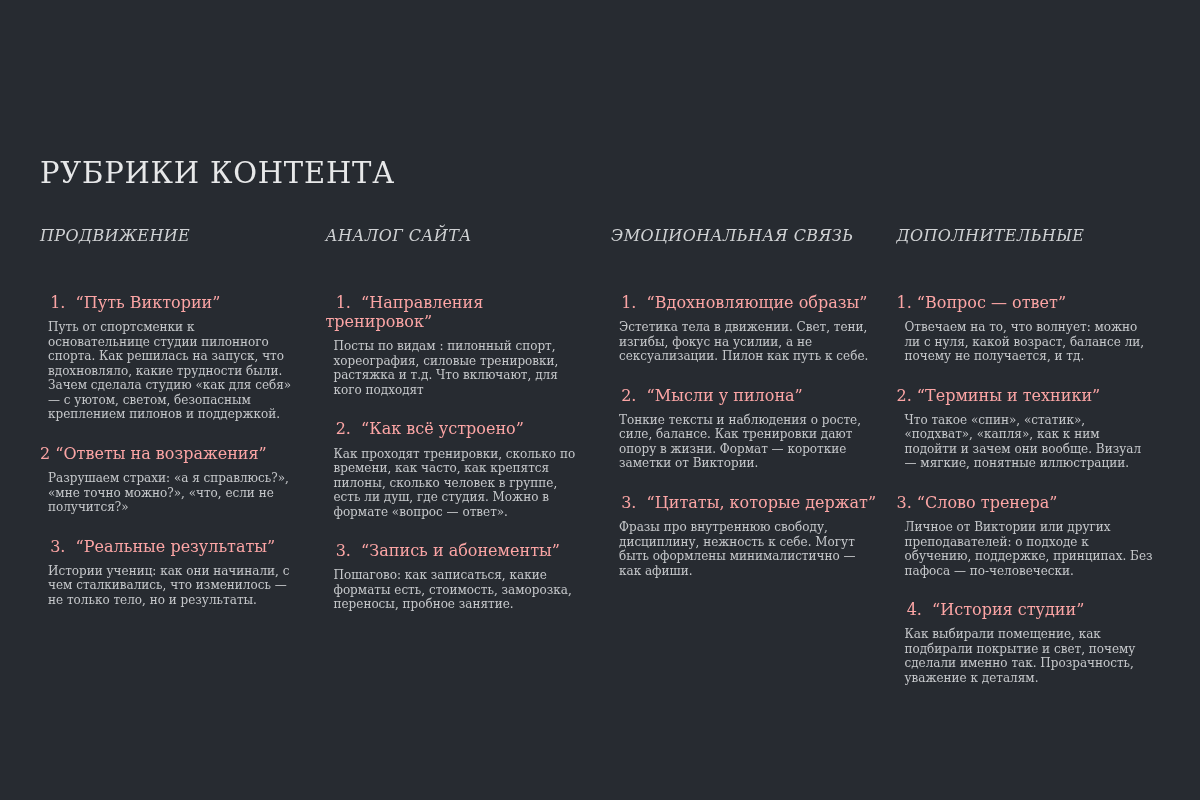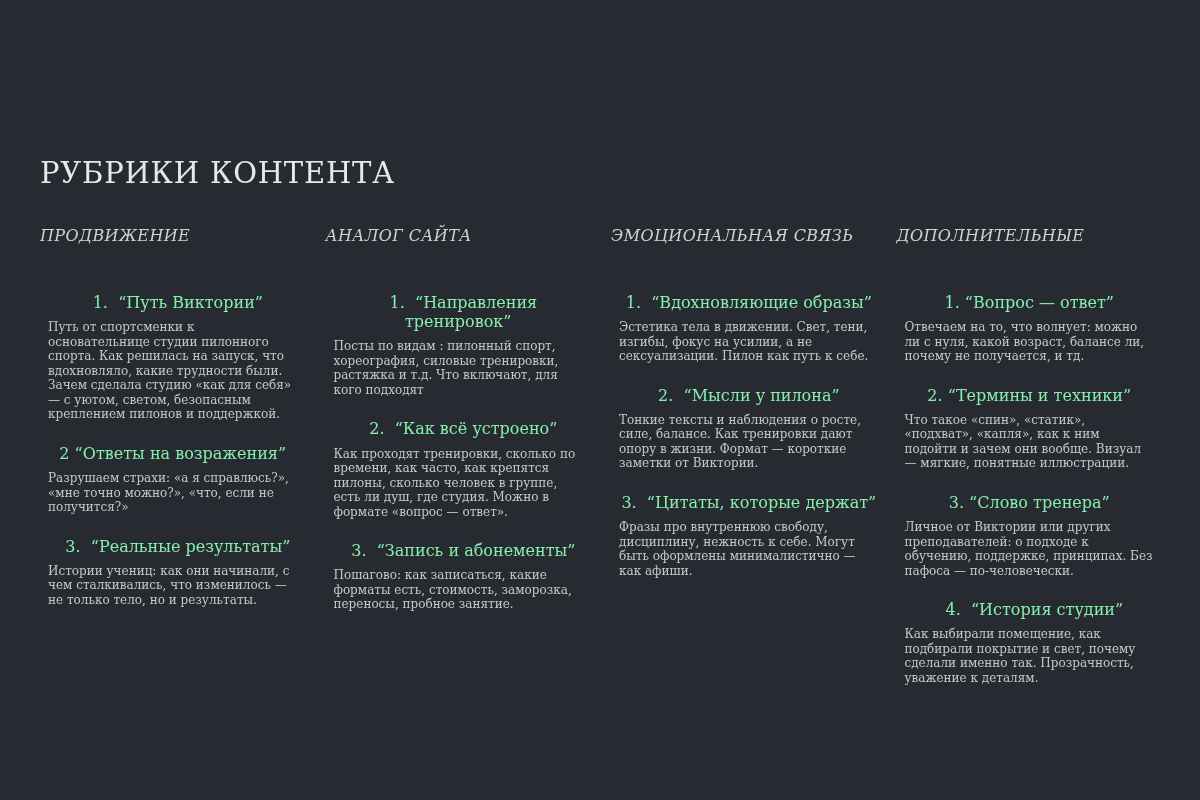"1. “Путь Виктории”" .item-title { color: #86efac -> #fca5a5; text-align: center -> none }
